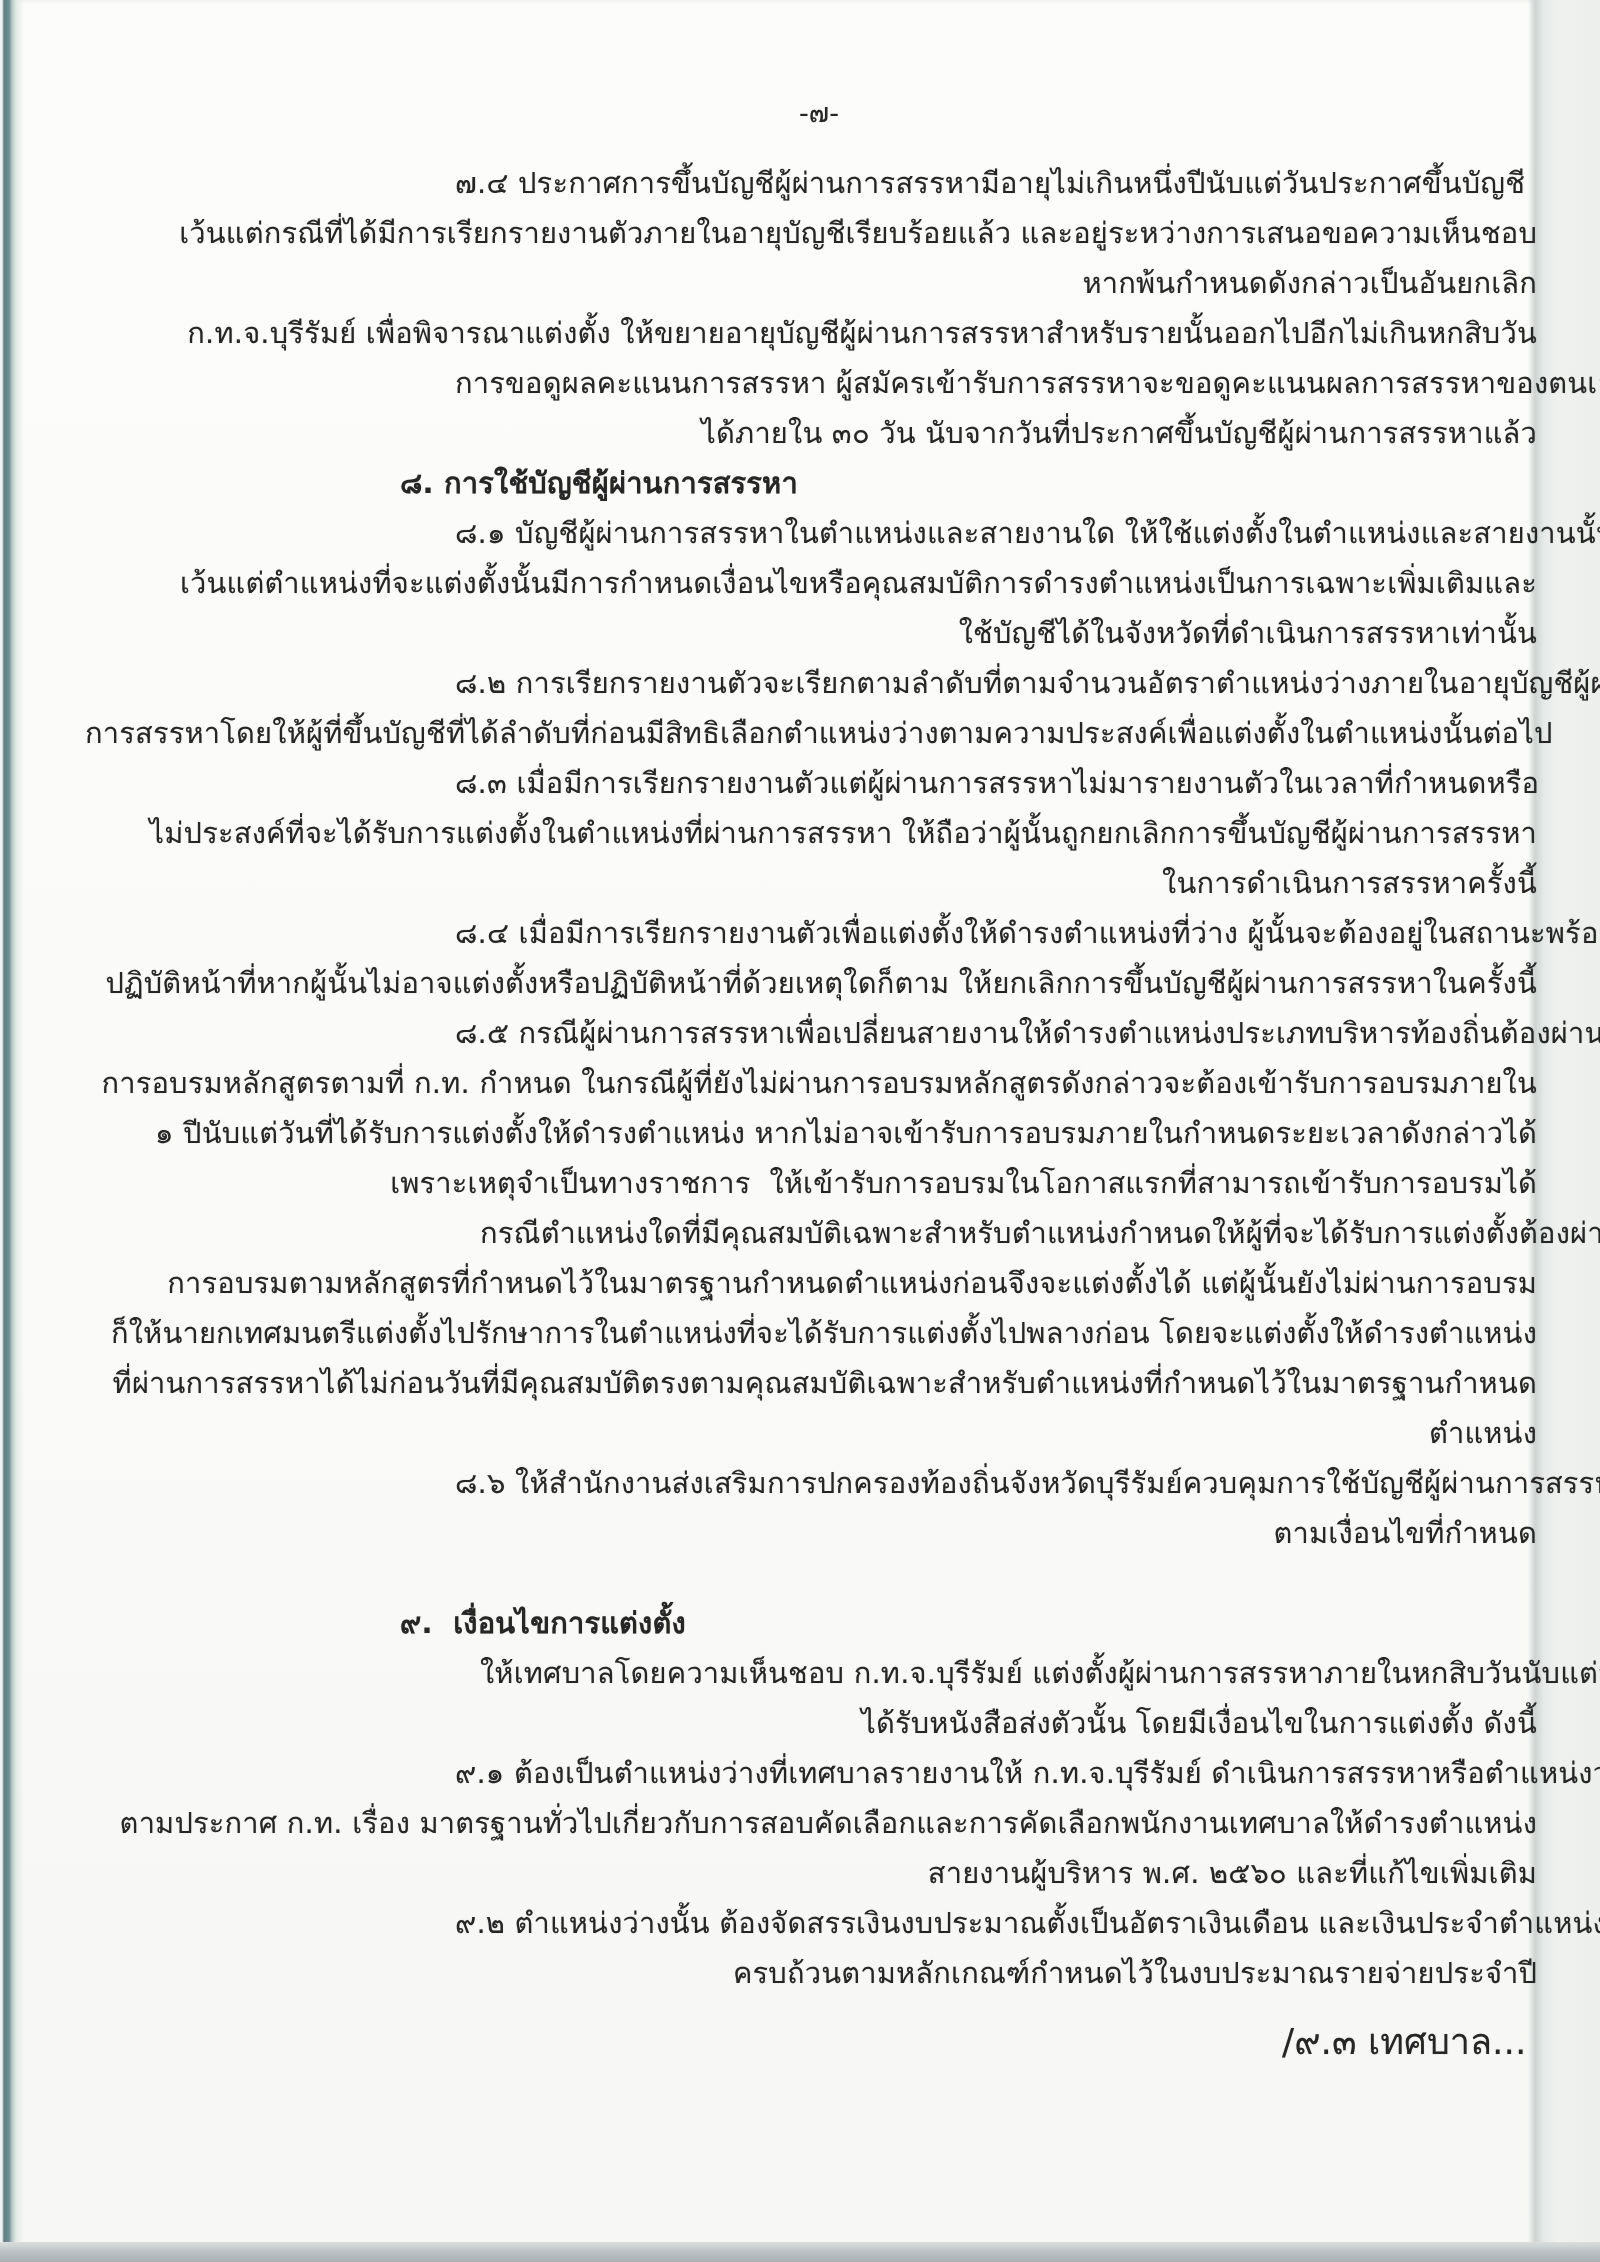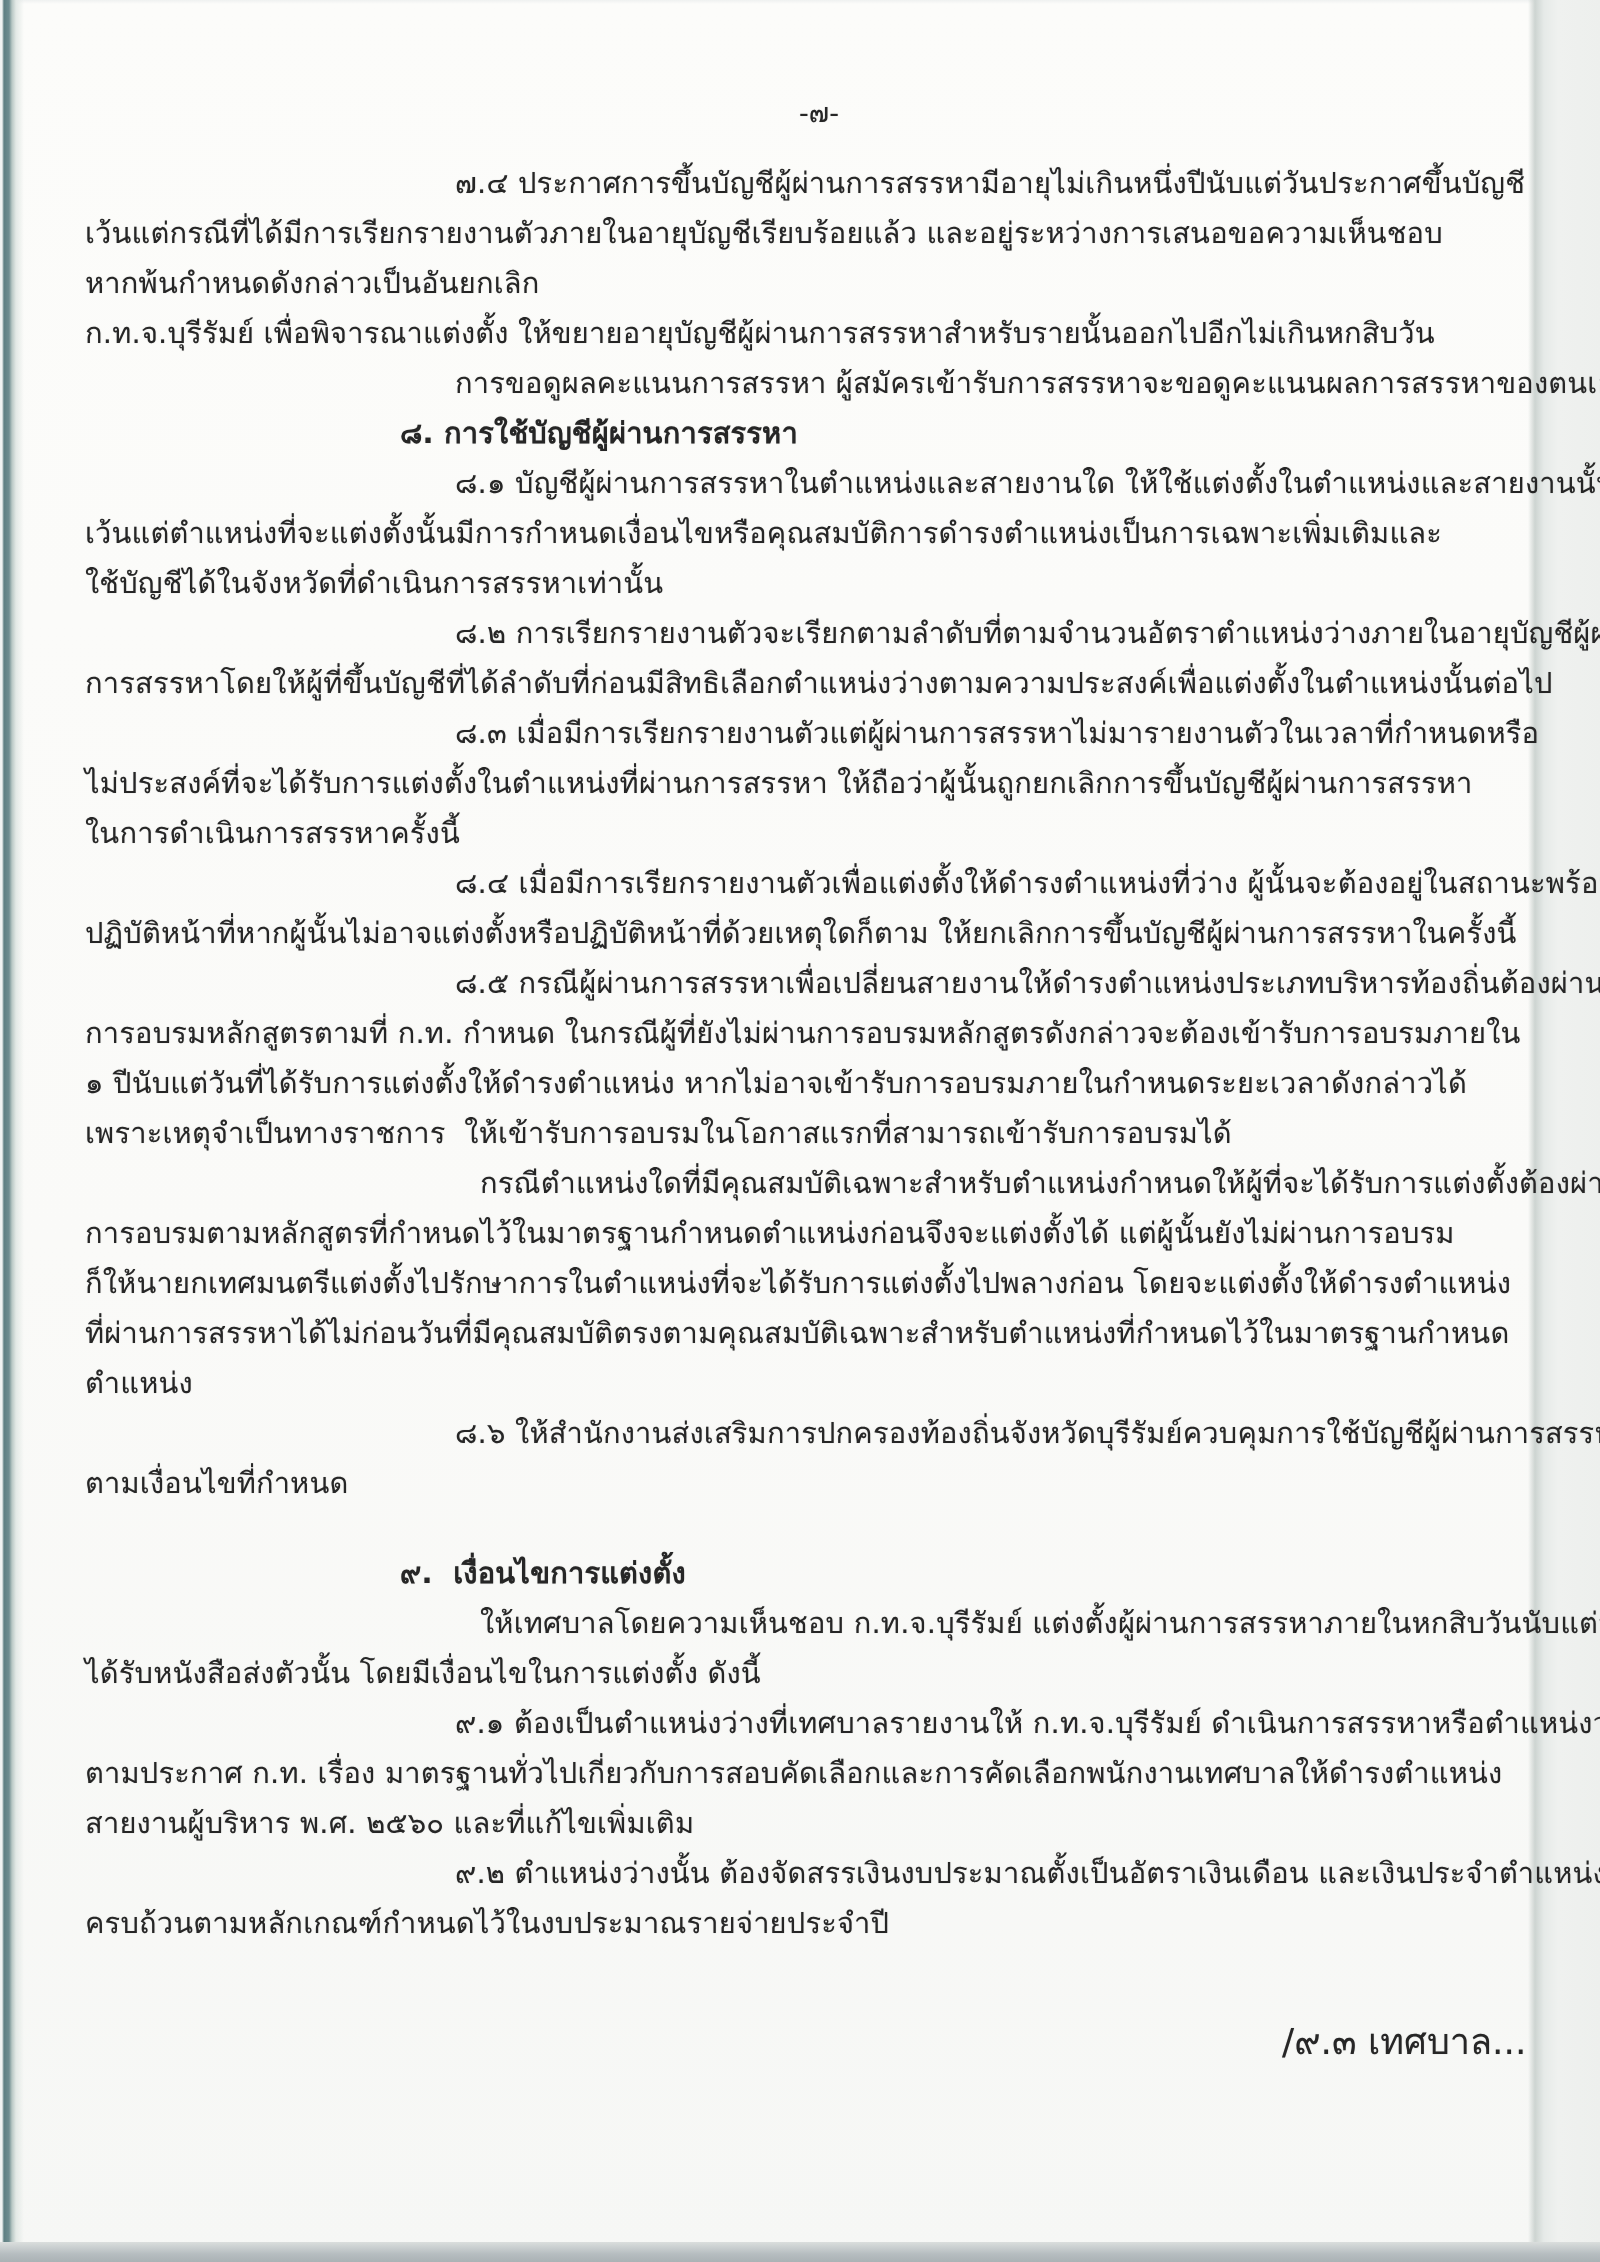"เว้นแต่กรณีที่ได้มีการเรียกรายงานตัวภายใ" .indent-0 { text-align: none -> right }
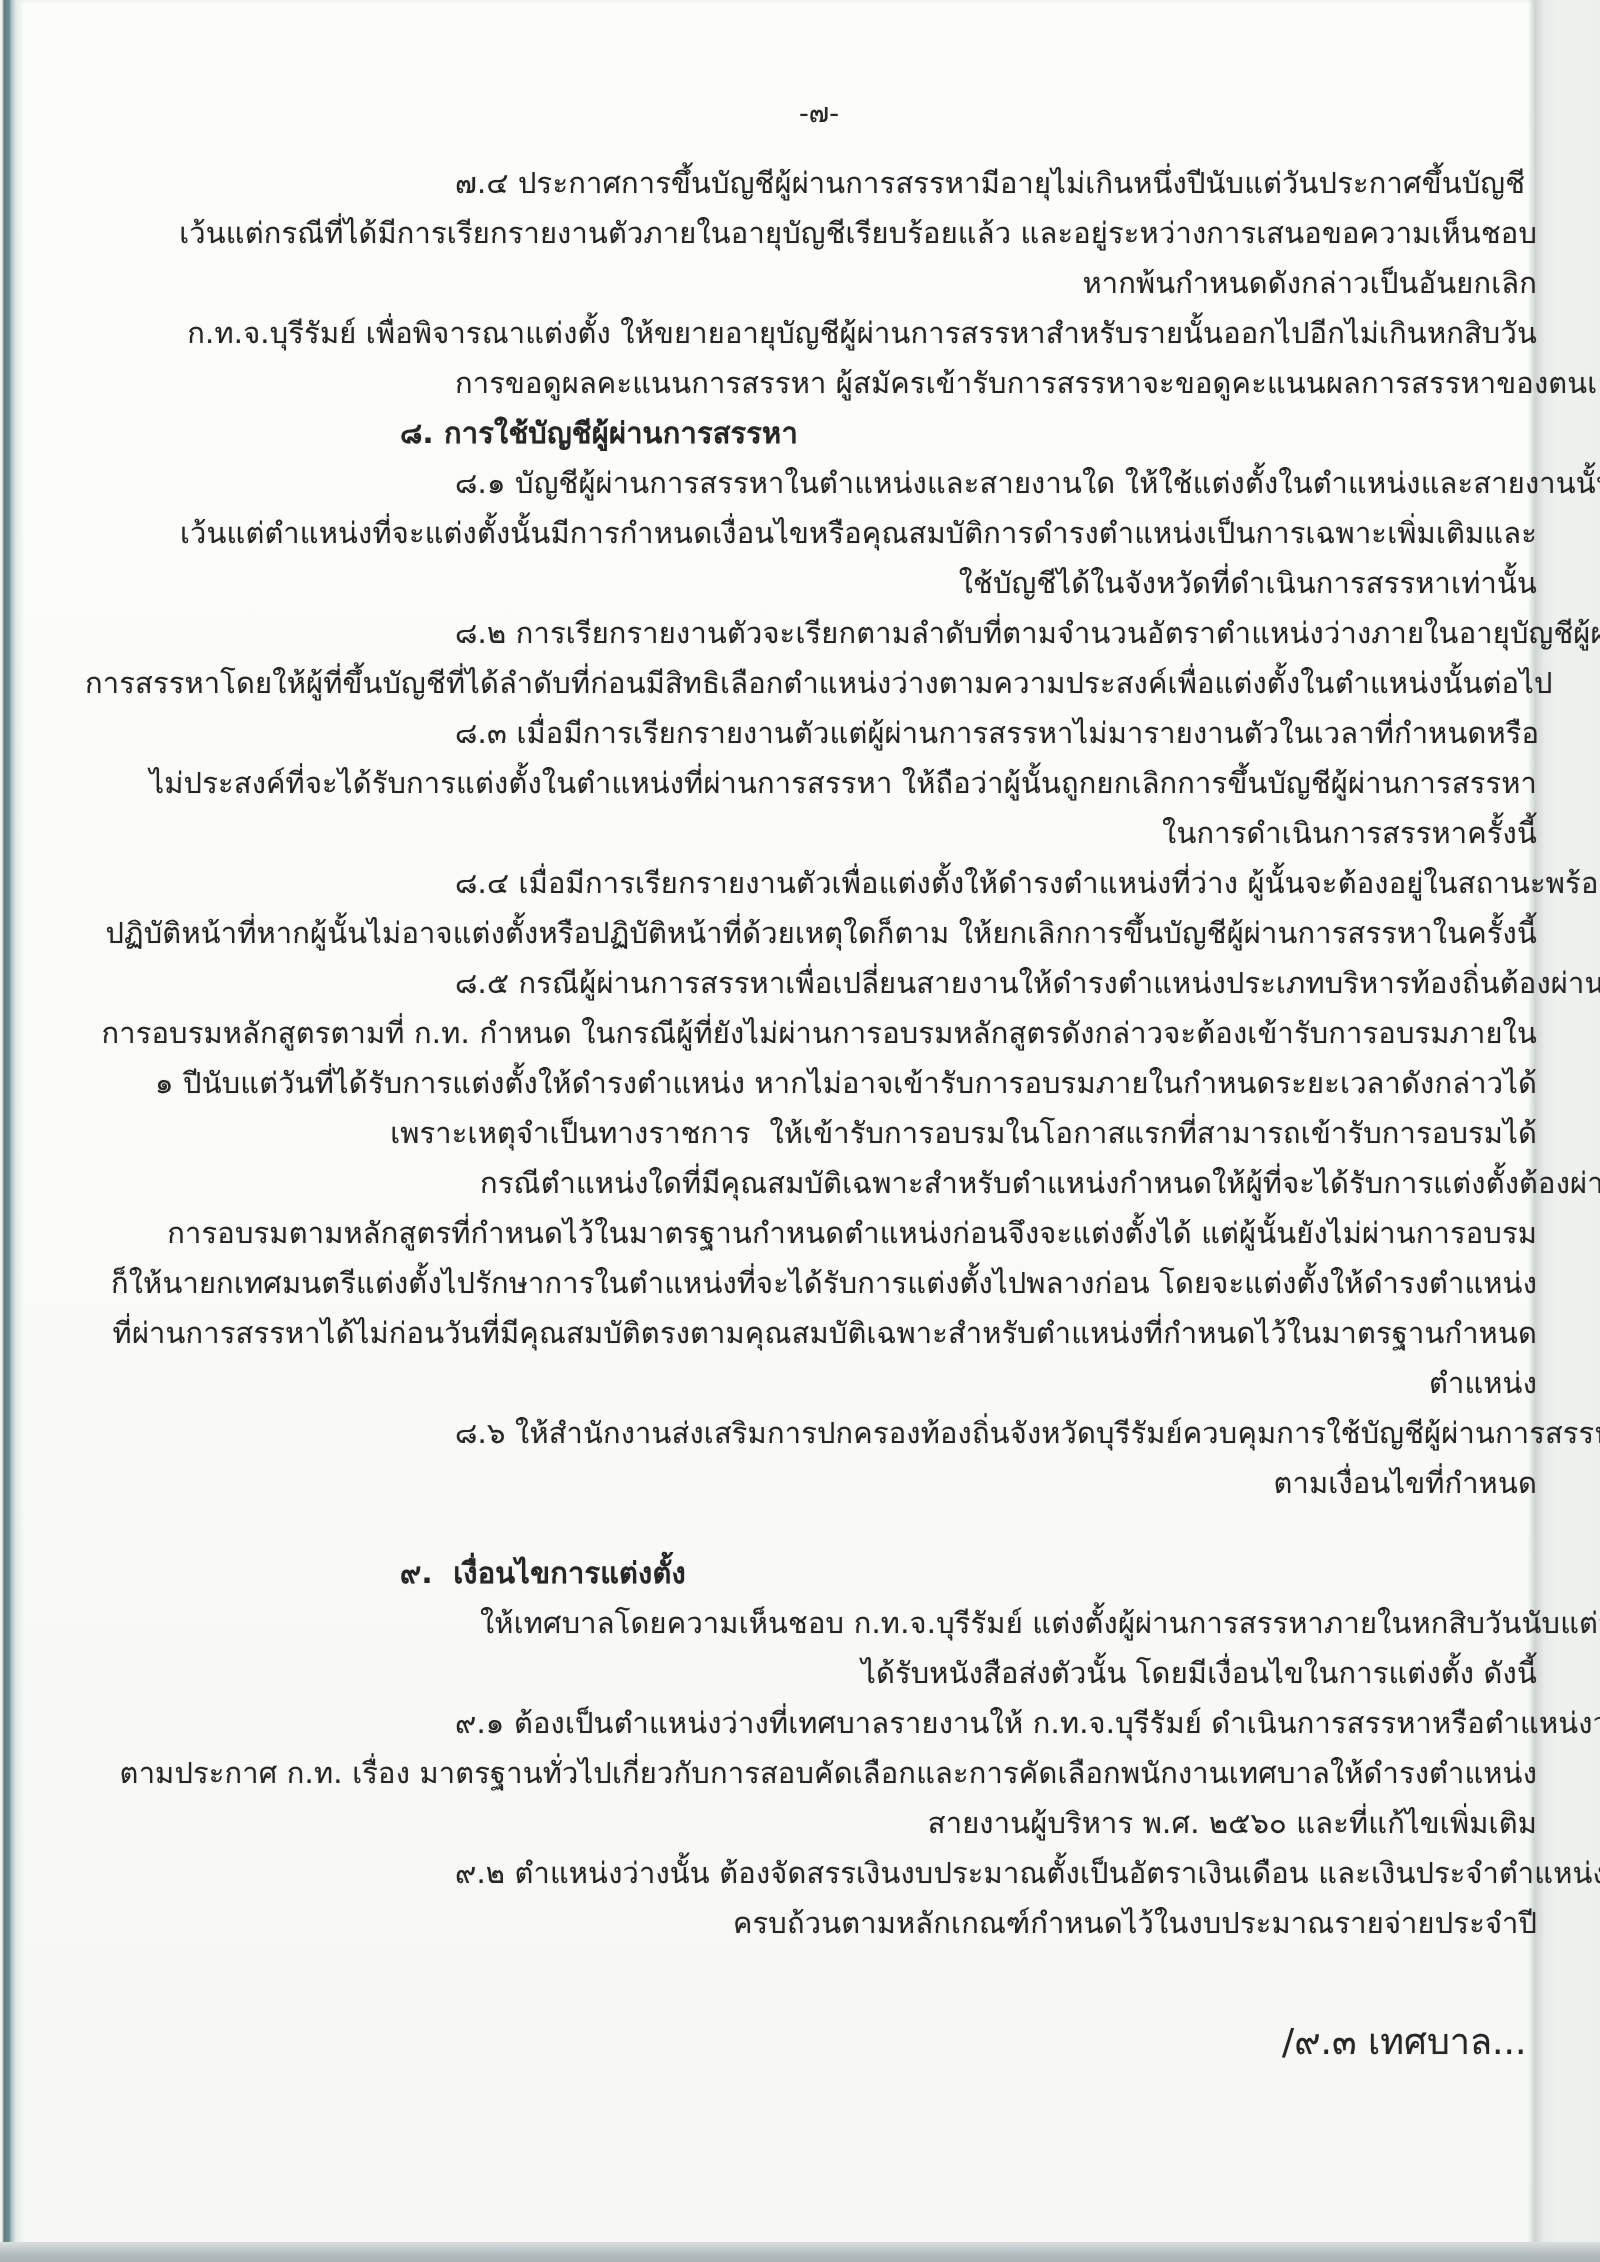"ได้ภายใน ๓๐ วัน" div.line { html: none -> <div>ได้ภายใน ๓๐ วัน นับจากวันที่ประกาศขึ้นบัญชีผู้ผ่านการสรรหาแล้ว</div> }
